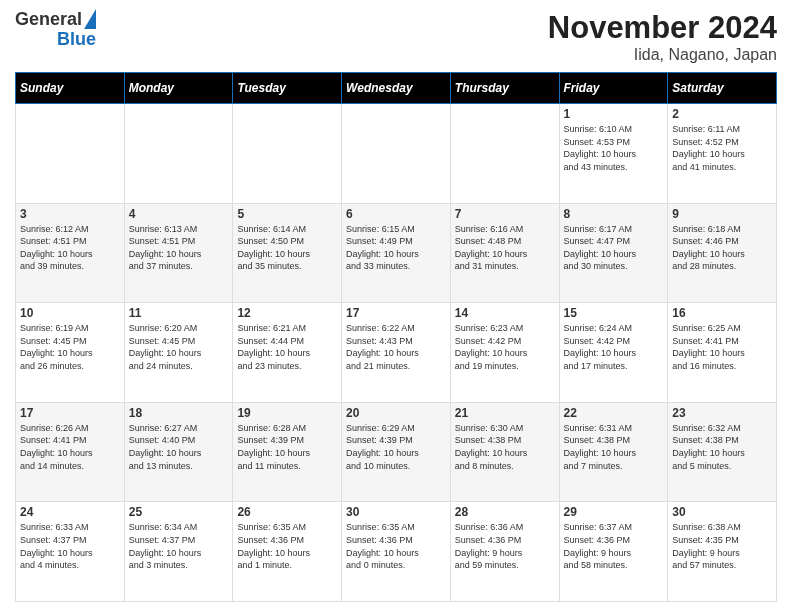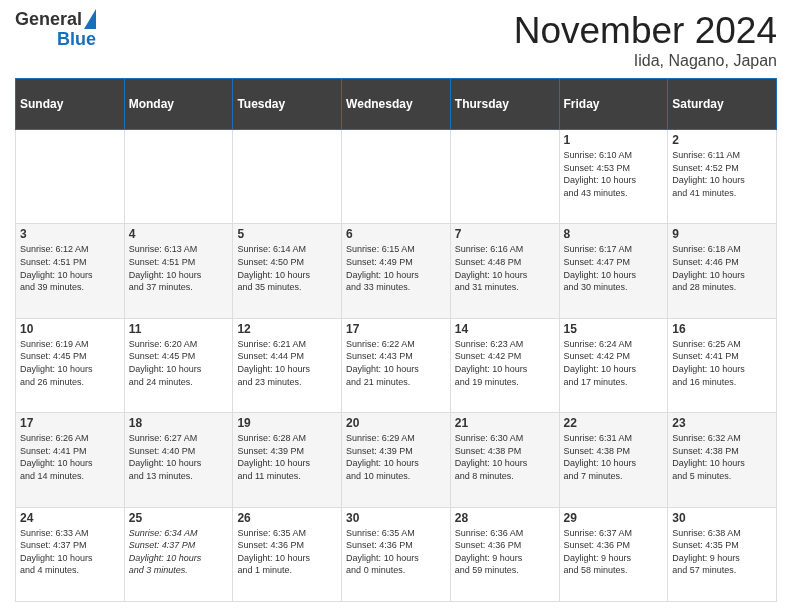"November 2024" .title-block h1 { font-size: 37px -> 31px; font-weight: normal -> bold }
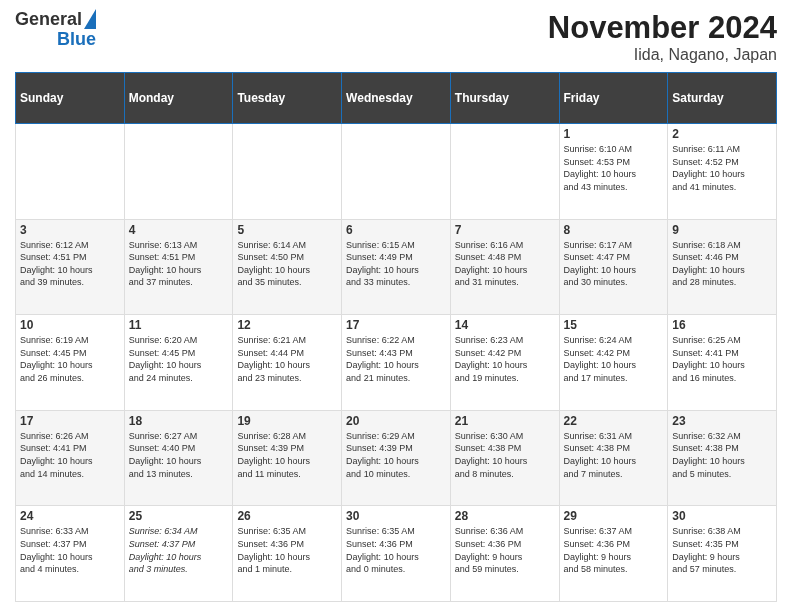"Sunday" .calendar th { background: #404040 -> #000000; font-style: none -> italic; padding: 18px 4px -> 8px 4px }
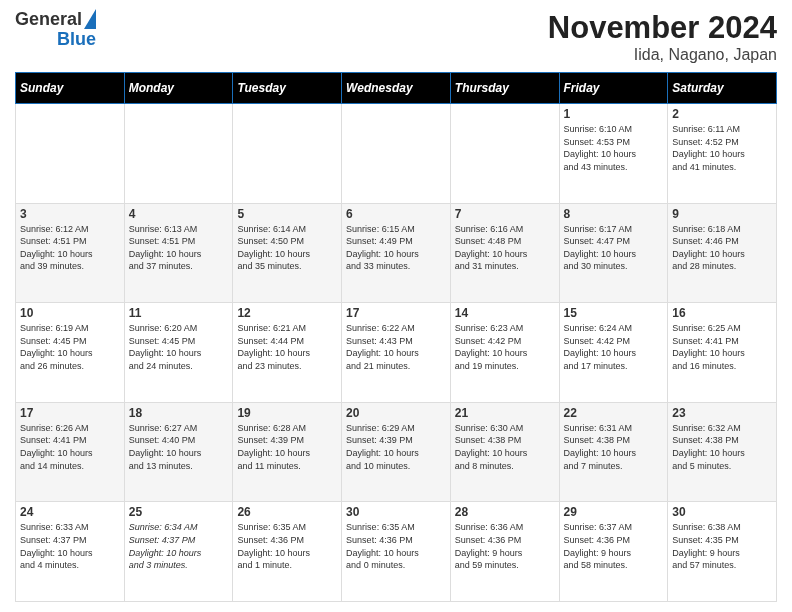"Sunrise: 6:34 AM" div.day-info { font-style: italic -> none }
